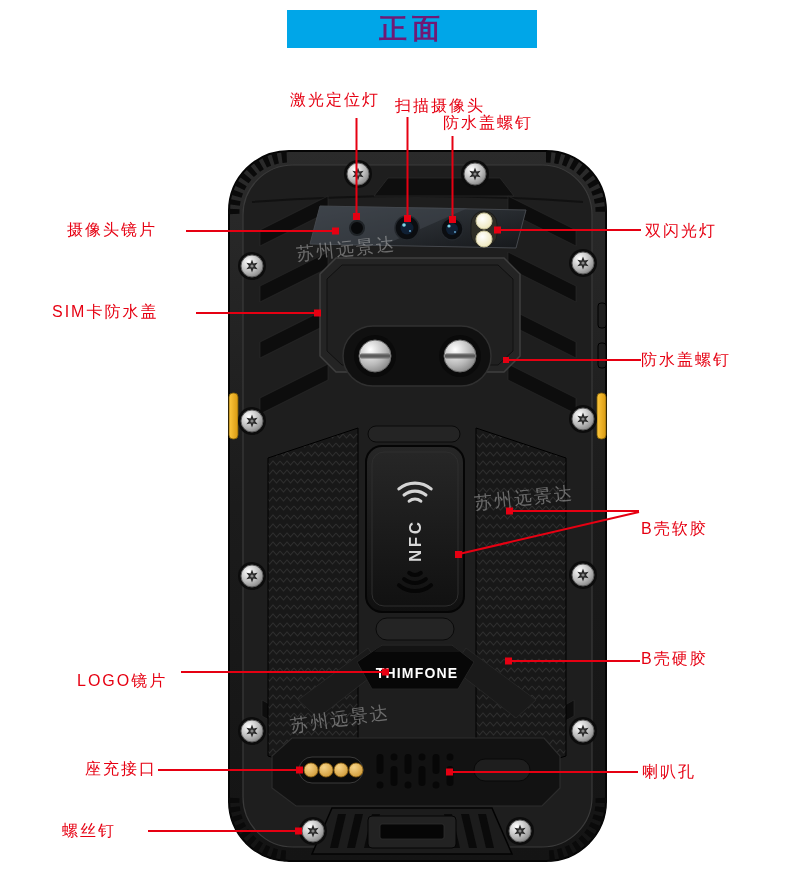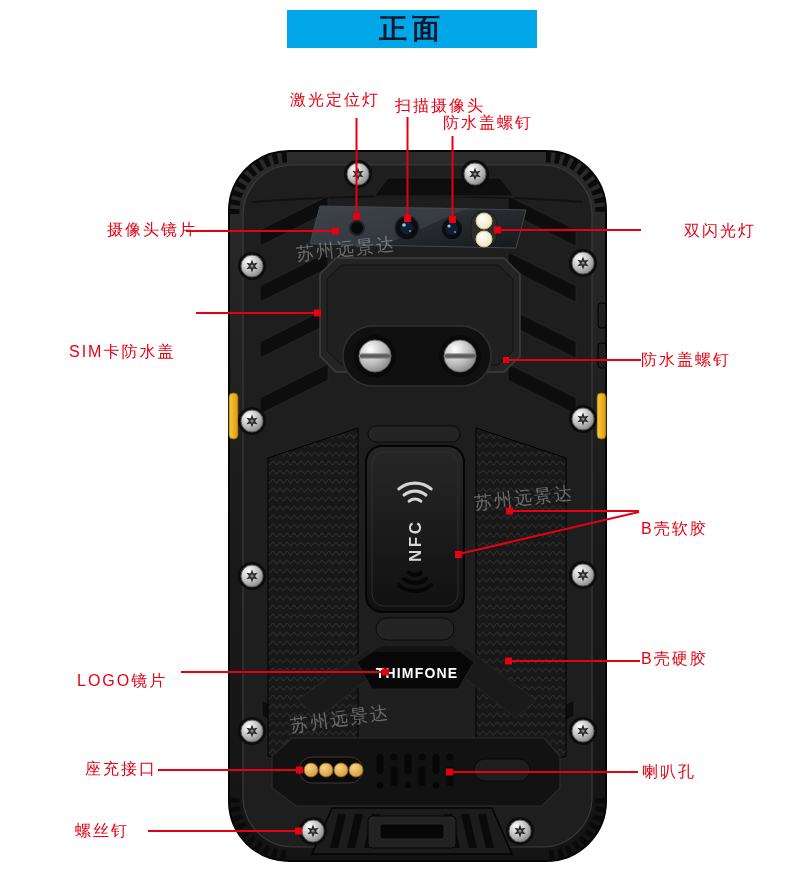"正面" .banner span { color: #0f172a -> #701a75 }
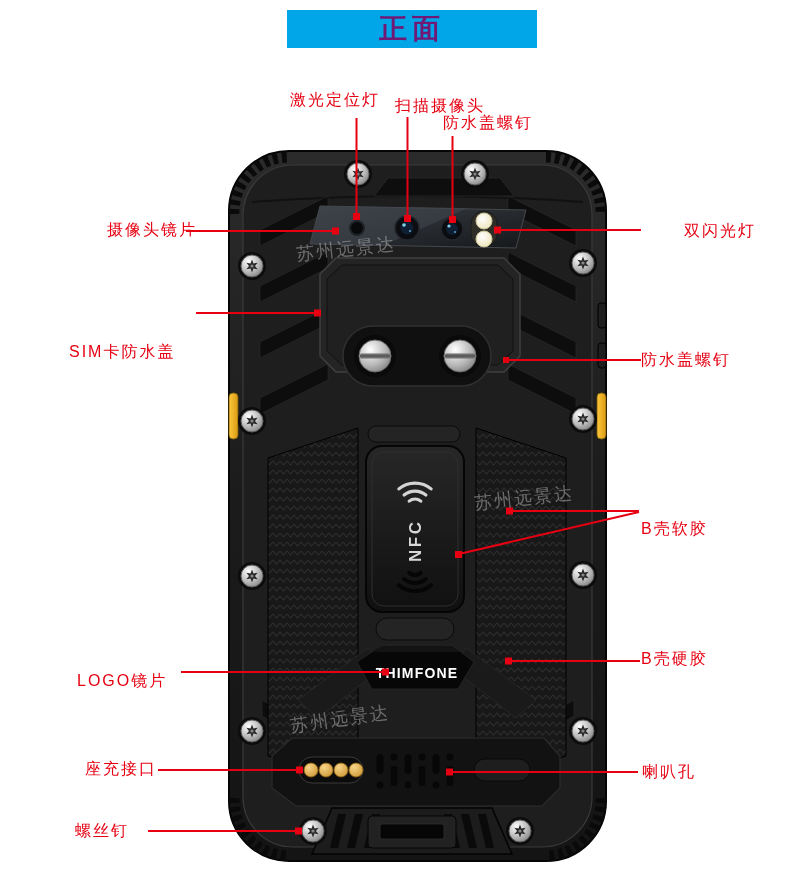"摄像头镜片" div.lbl { margin-left: 40px -> none }
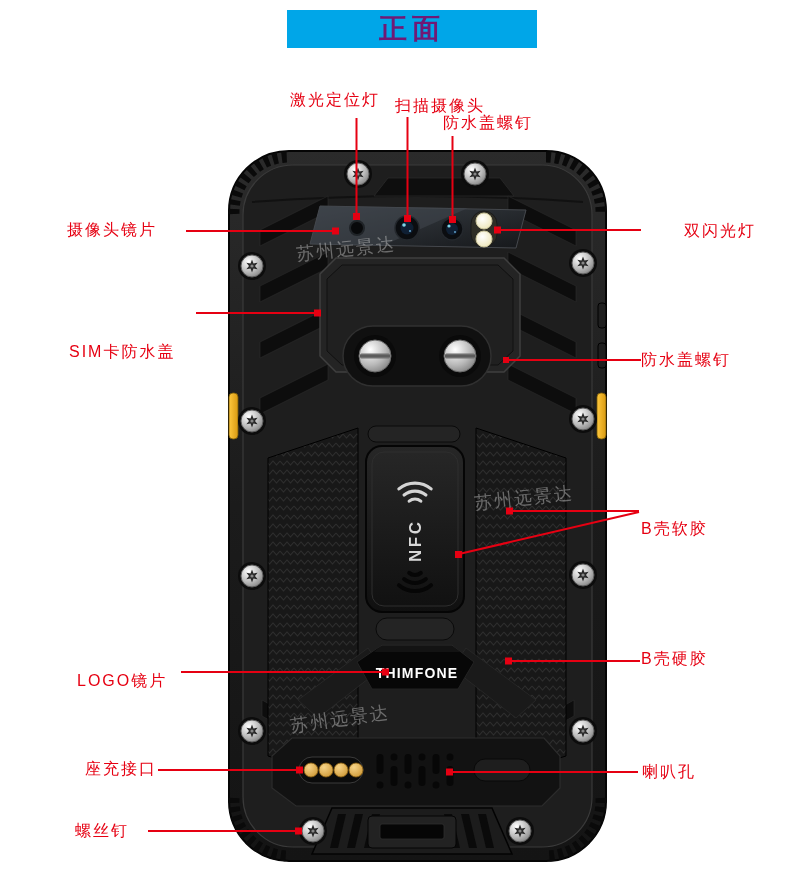"双闪光灯" div.lbl { left: 684px -> 645px }
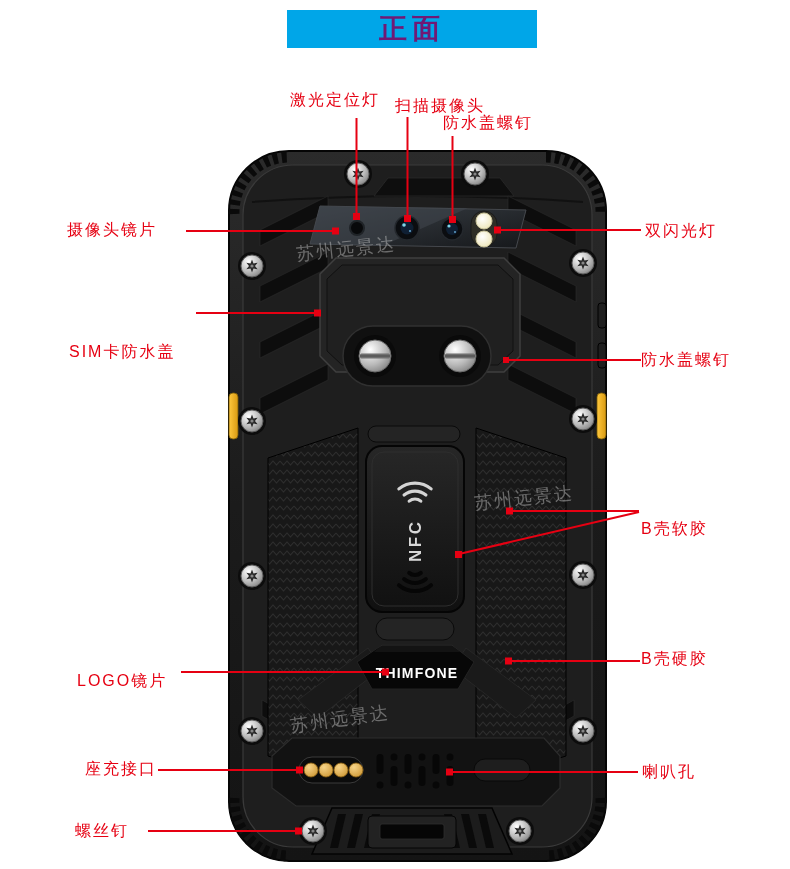"SIM卡防水盖" div.lbl { left: 69px -> 52px; margin-top: 40px -> none }
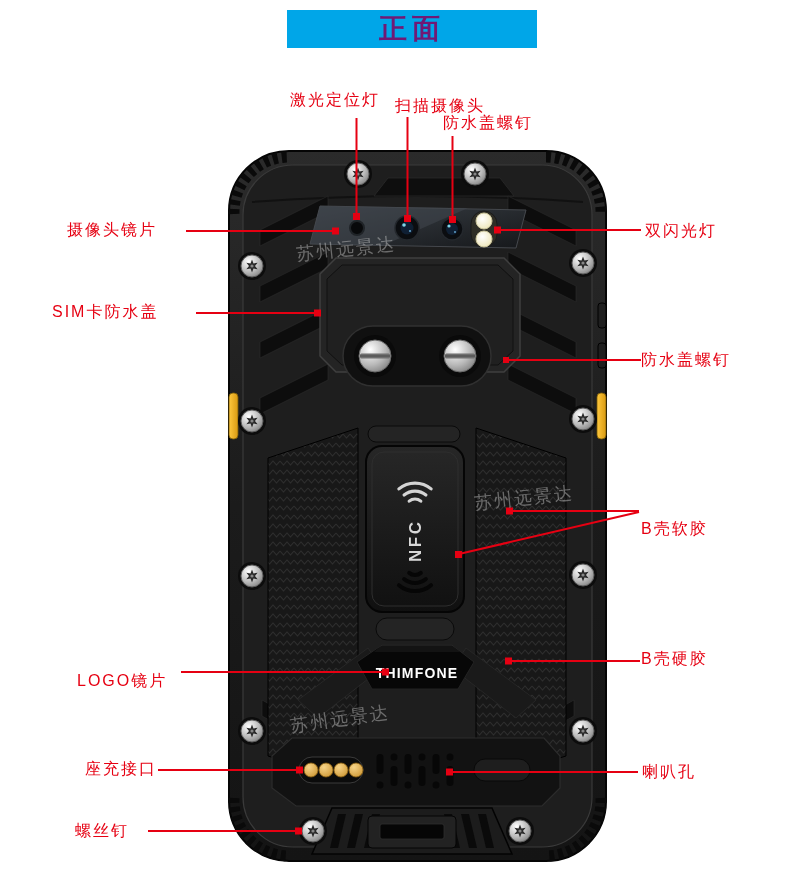"螺丝钉" div.lbl { left: 75px -> 62px }
